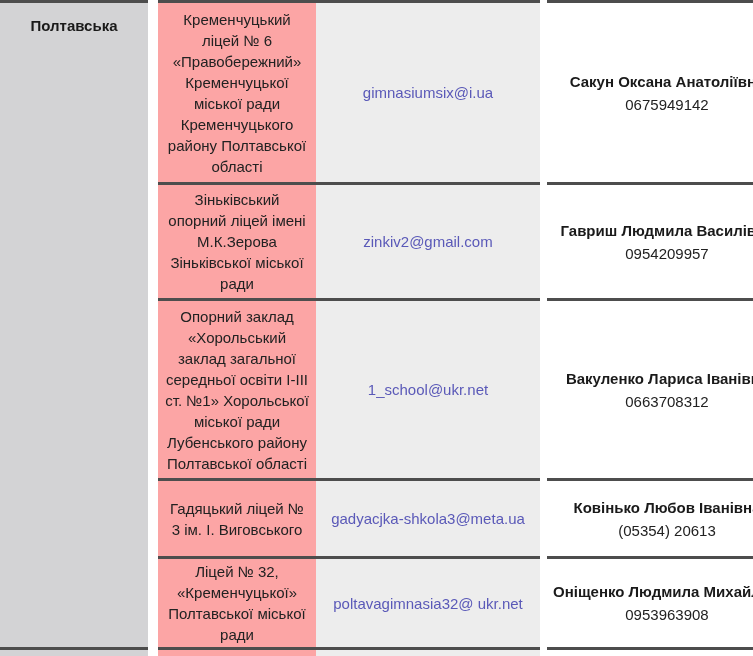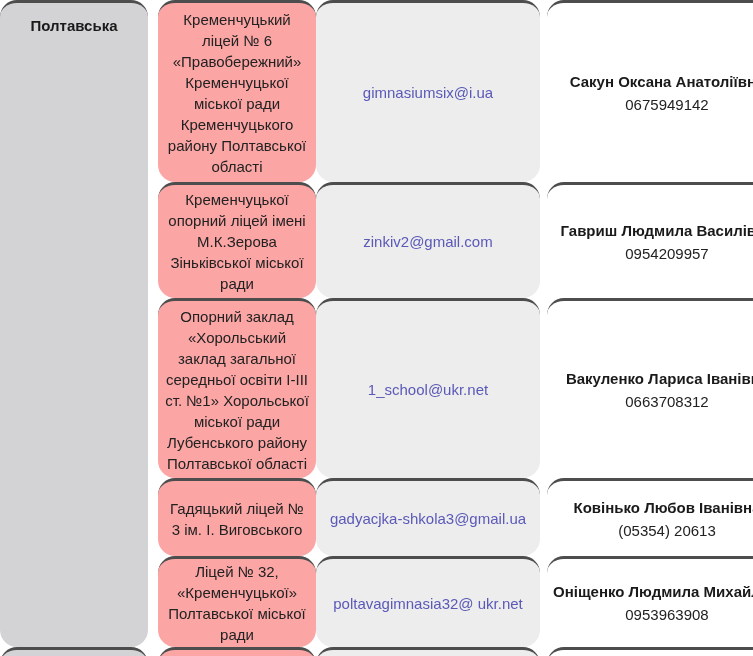"Полтавська" td.bordered { border-radius: 17px -> none }
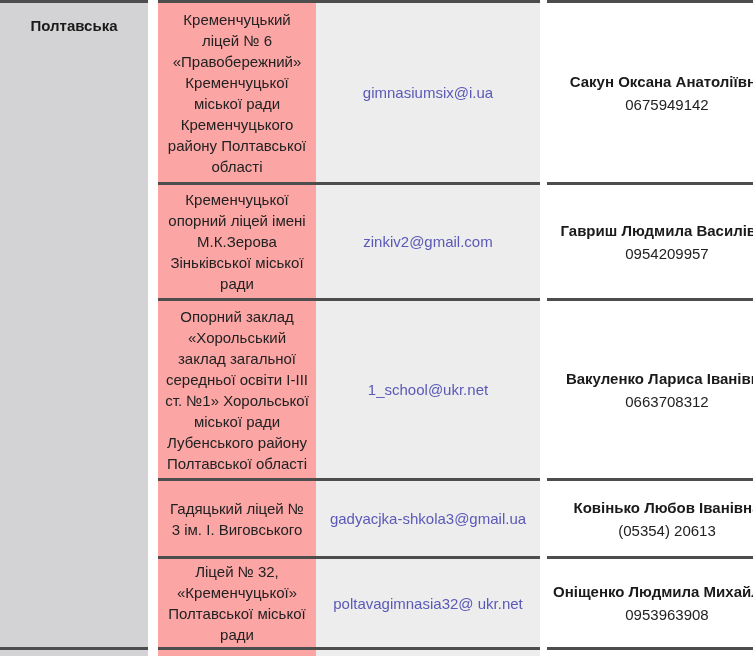"Кременчуцької опорний ліцей імені" td.school { text: Кременчуцької -> Зіньківський }
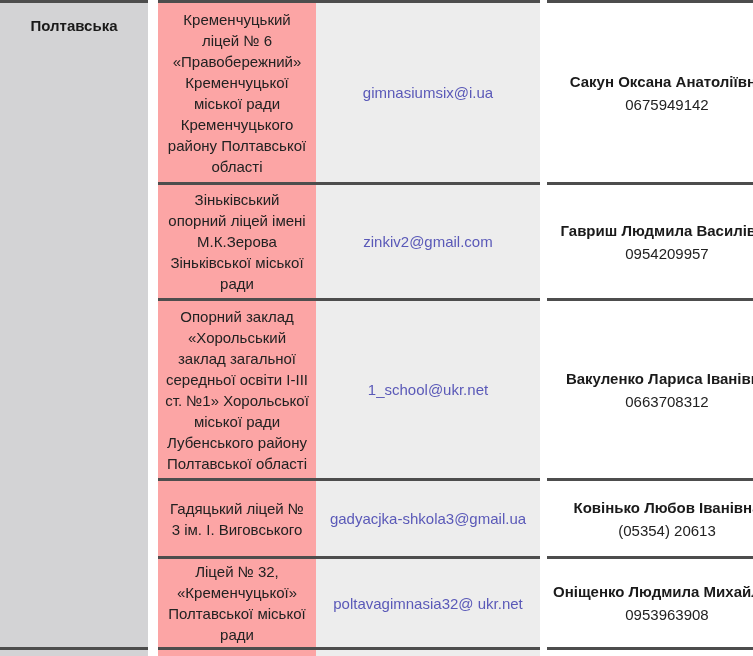"gadyacjka-shkola3@gmail.ua" a { text: gadyacjka-shkola3@gmail.ua -> gadyacjka-shkola3@meta.ua }
